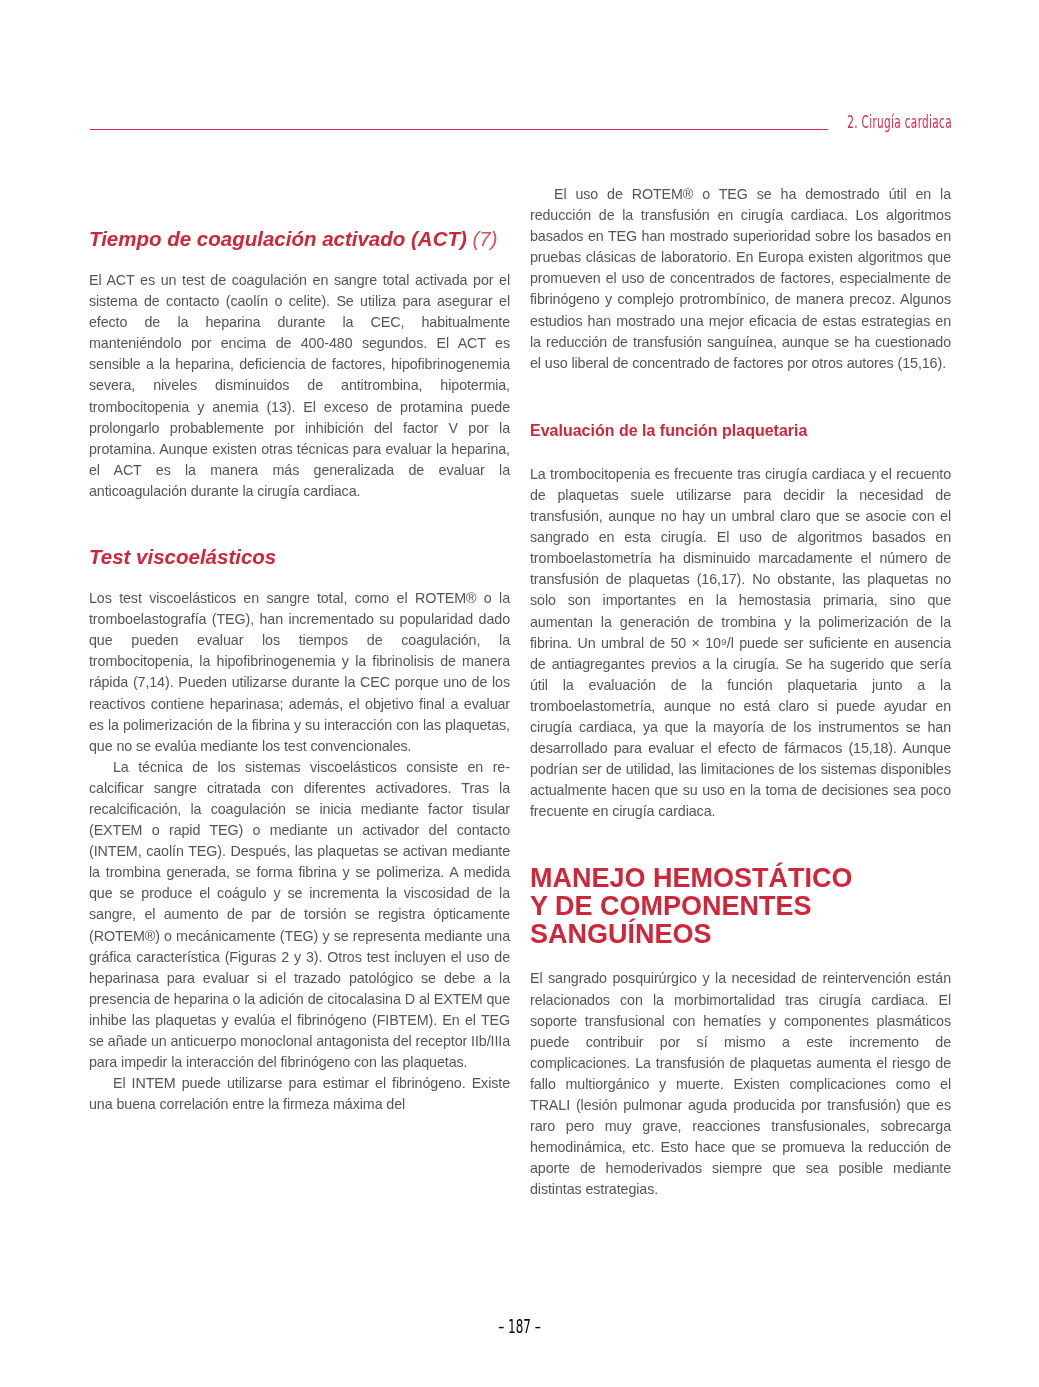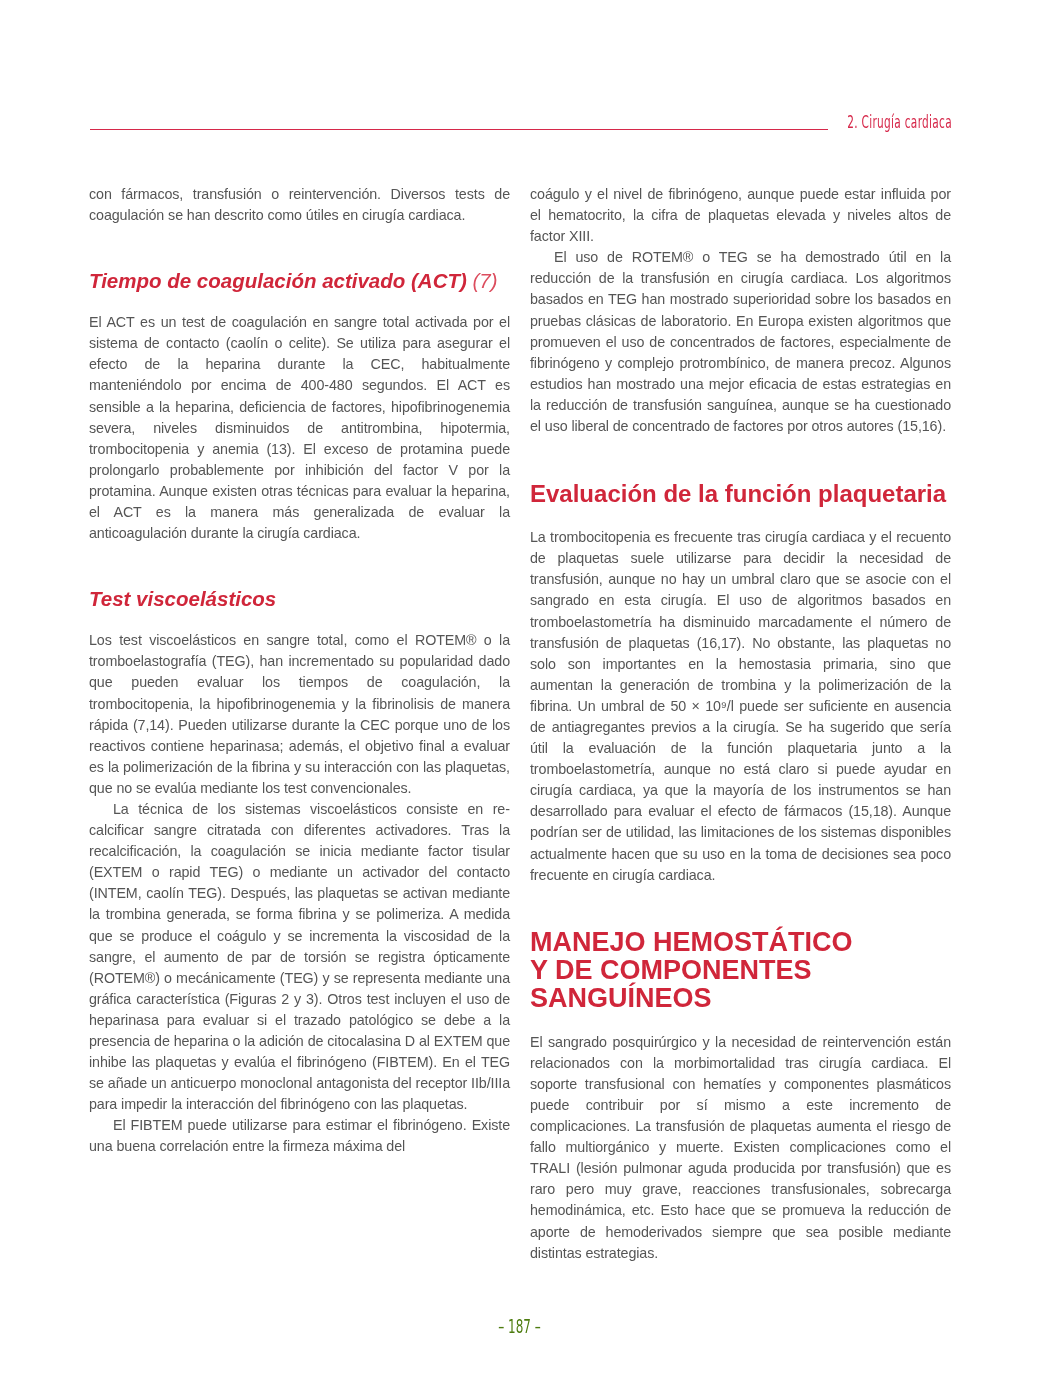"con fármacos, transfusión o" p { html: <p>con fármacos, transfusión o reintervención. Diversos tests de coagulación se han descrito como útiles en cirugía cardiaca.</p> -> none }
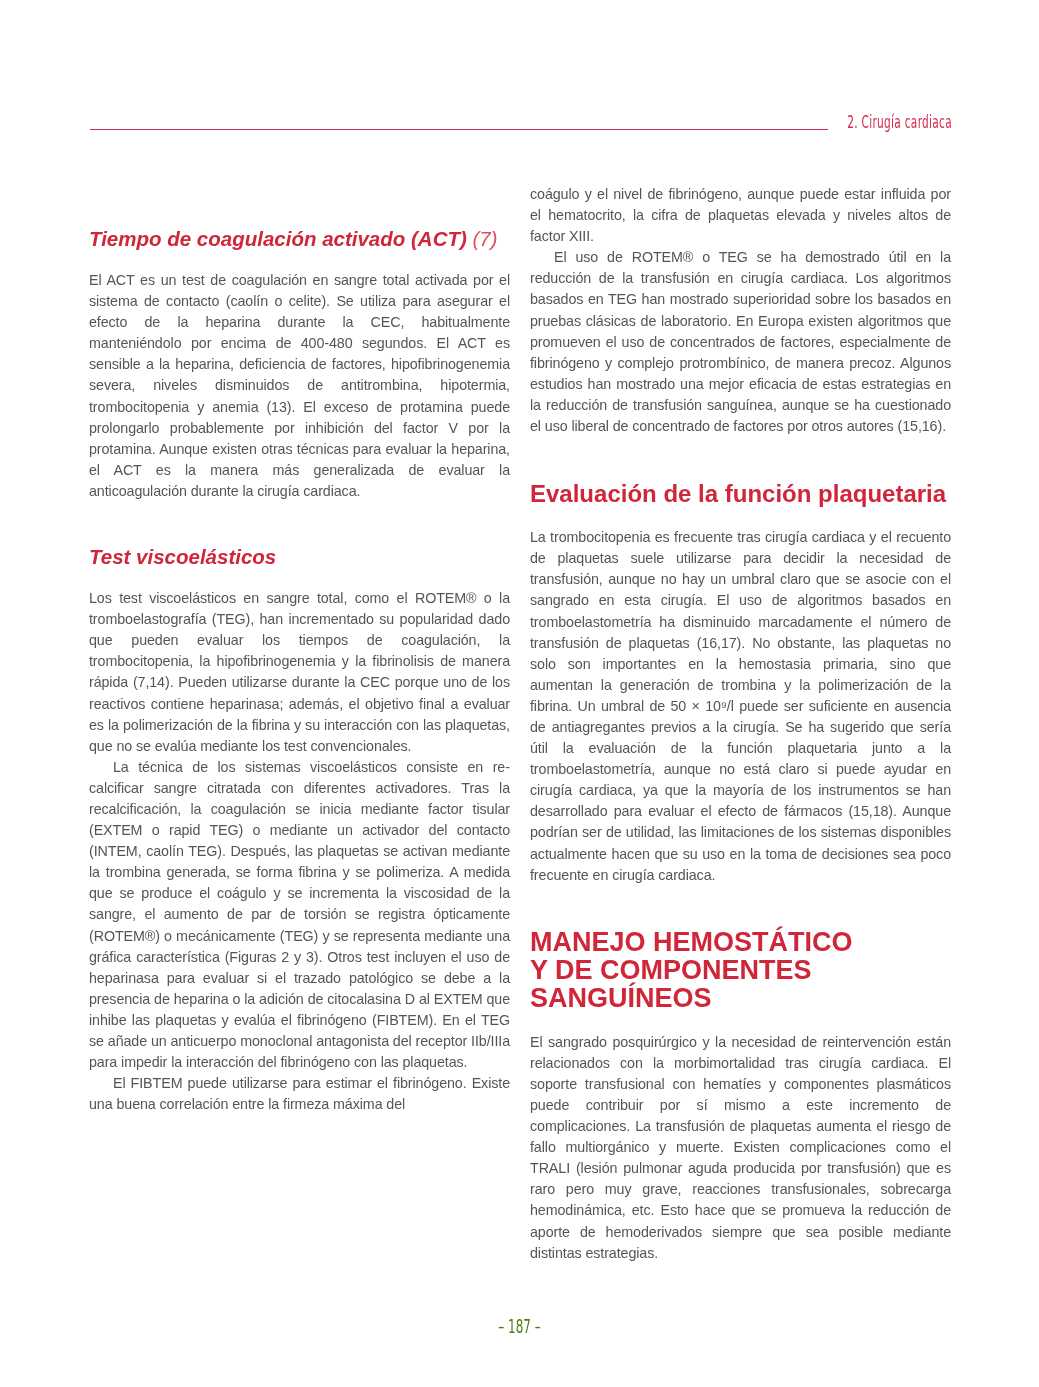"coágulo y el nivel de" p { html: <p>coágulo y el nivel de fibrinógeno, aunque puede estar influida por el hematocrito, la cifra de plaquetas elevada y niveles altos de factor XIII.</p> -> none }
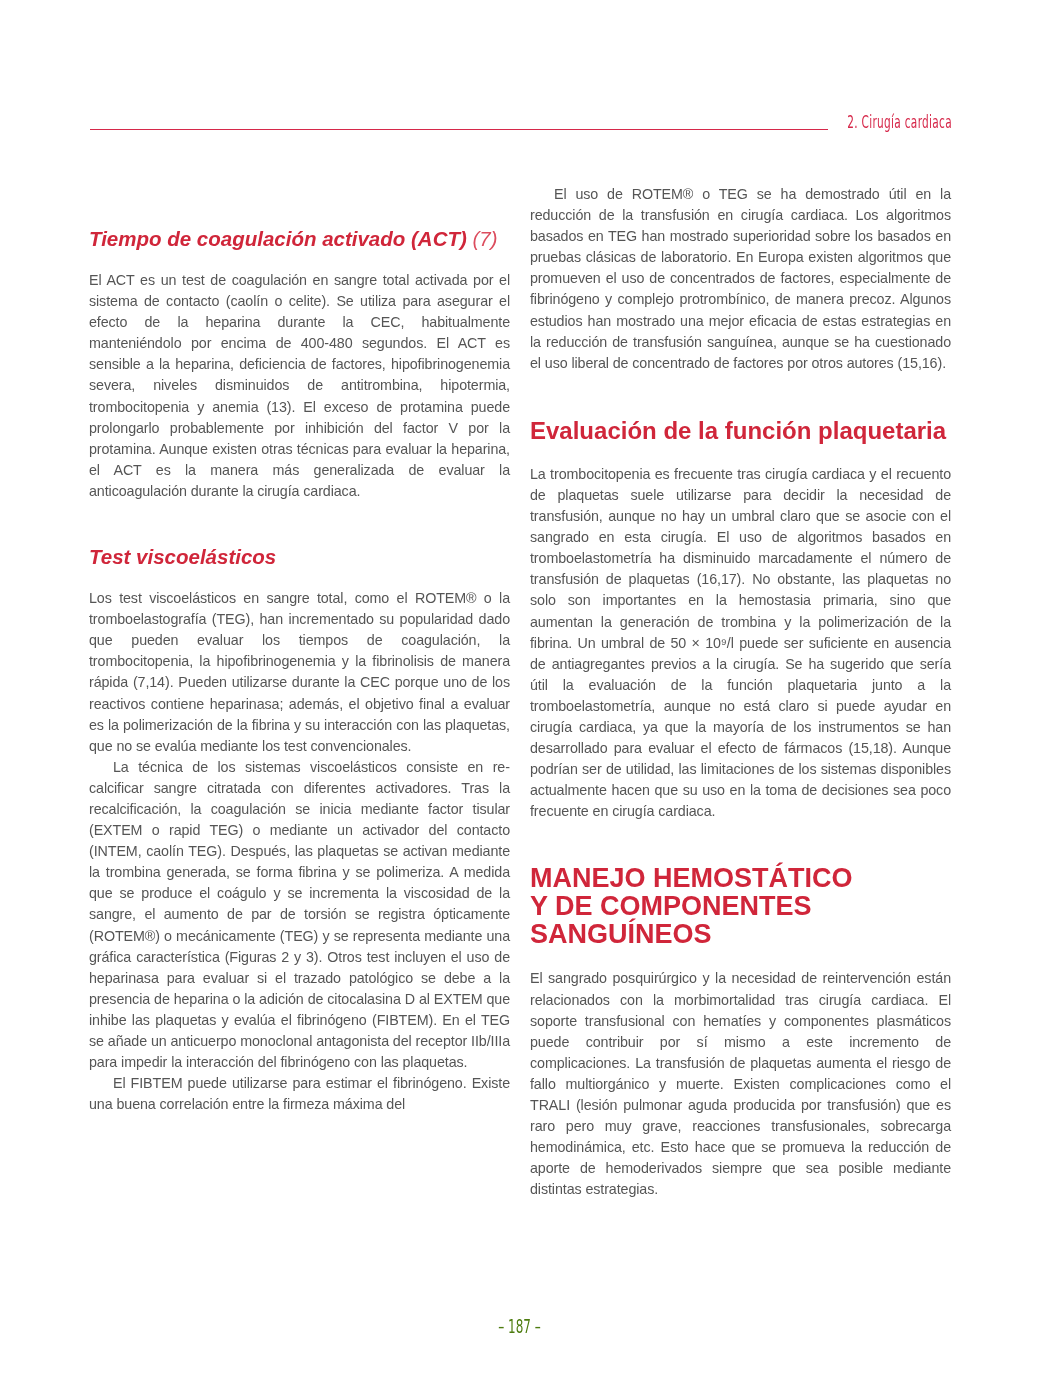"Evaluación de la función plaquetaria" h2.plain { font-size: 24px -> 16px }
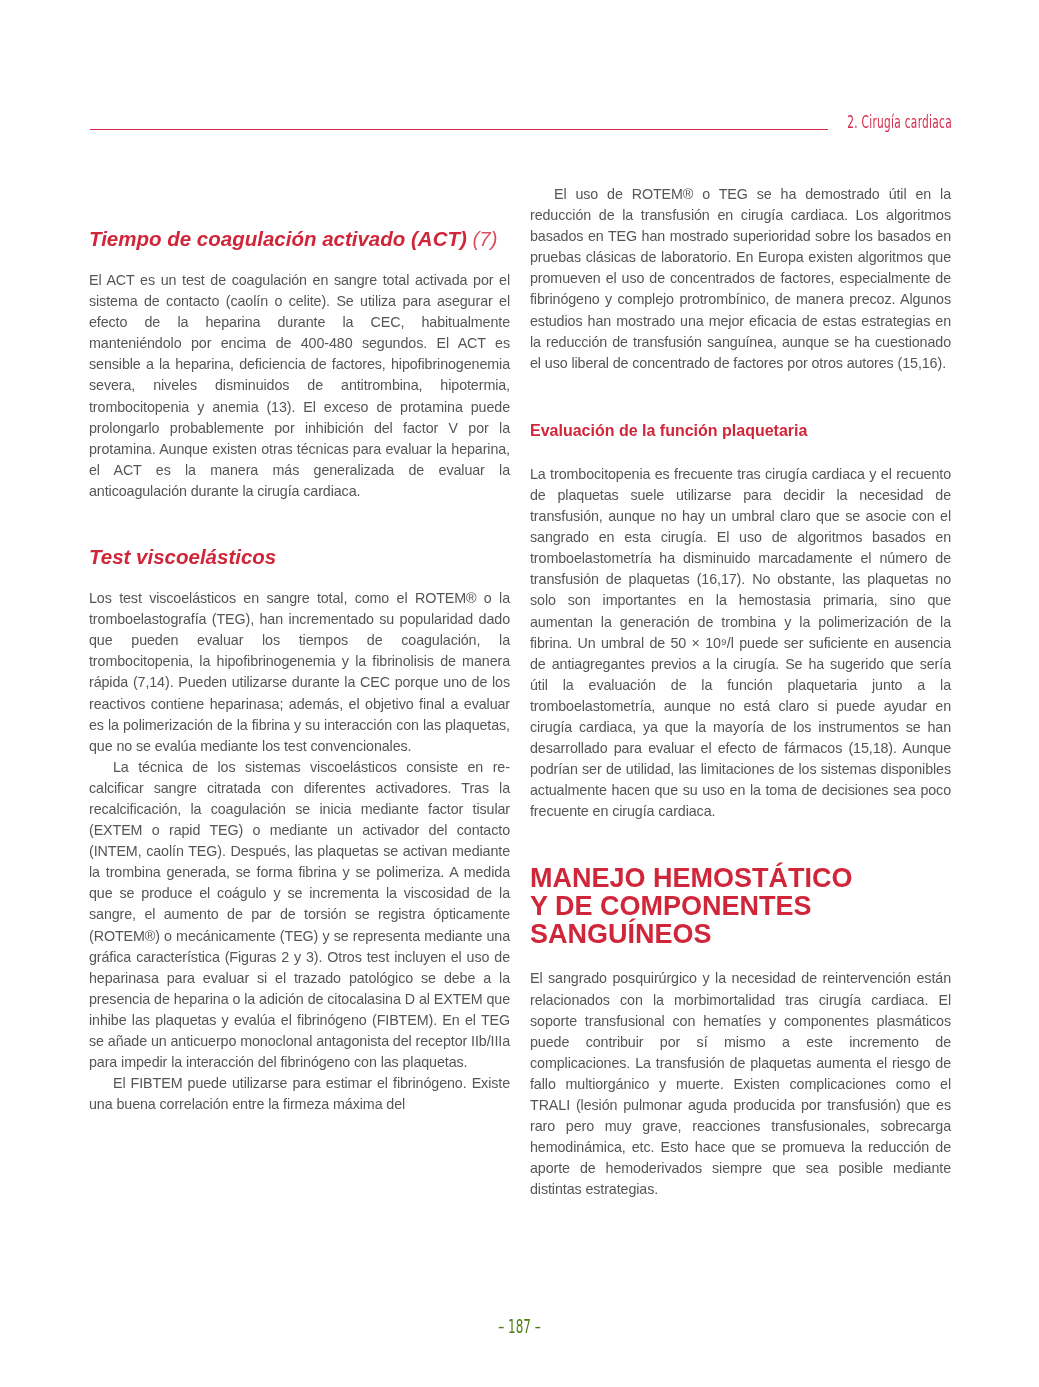"El FIBTEM puede utilizarse para" p.indent { text: FIBTEM -> INTEM }
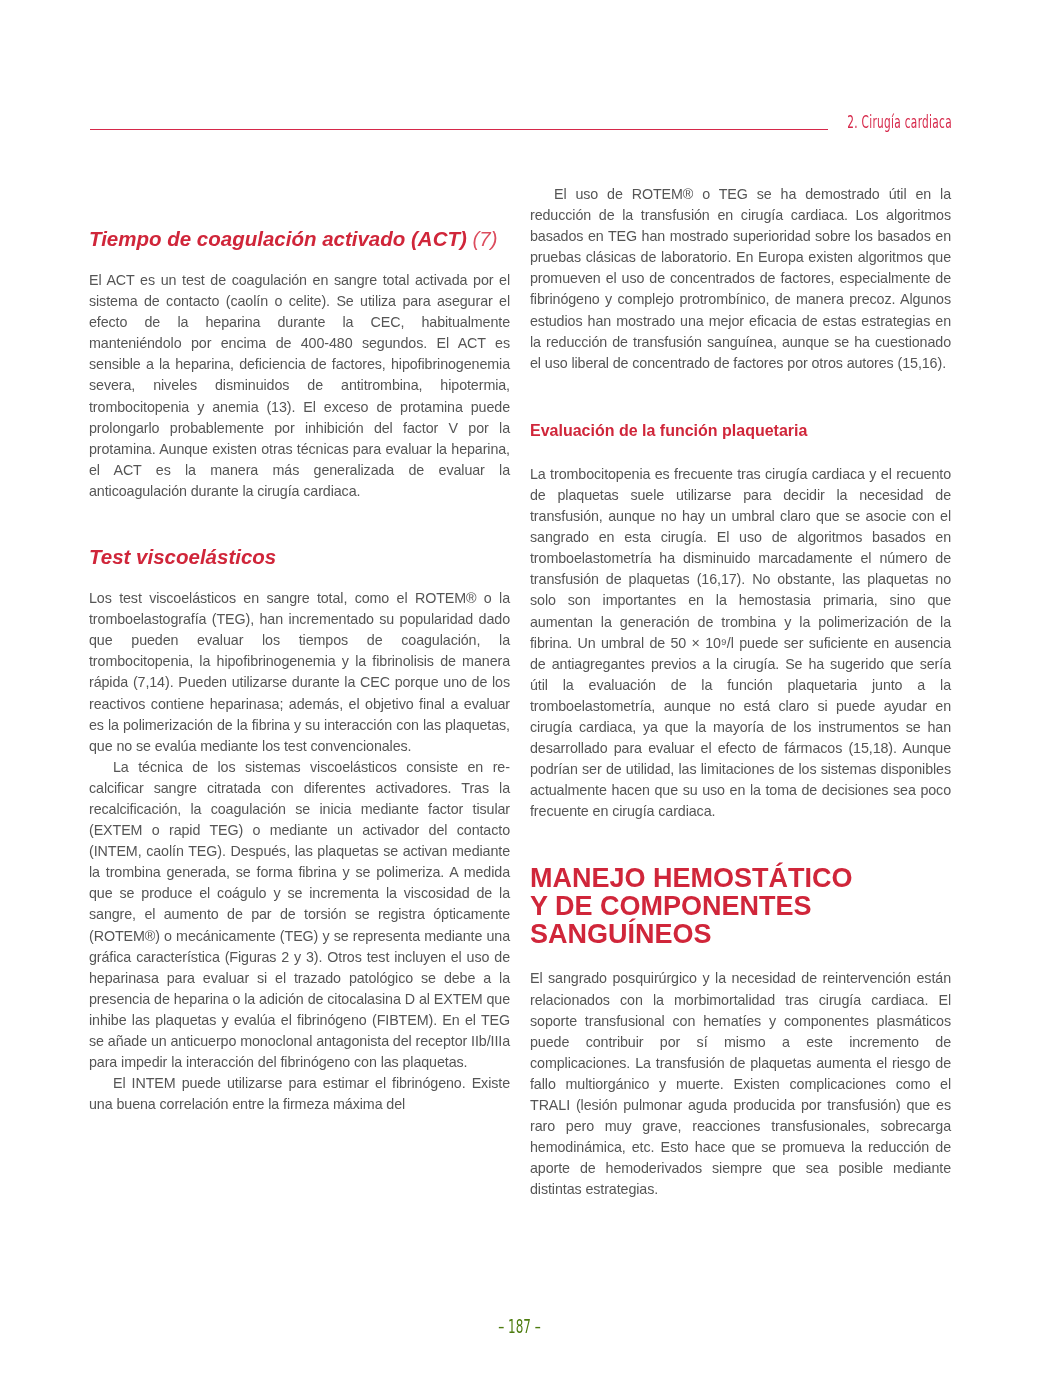"– 187 –" .page-number { color: #4d7c0f -> #000000 }
